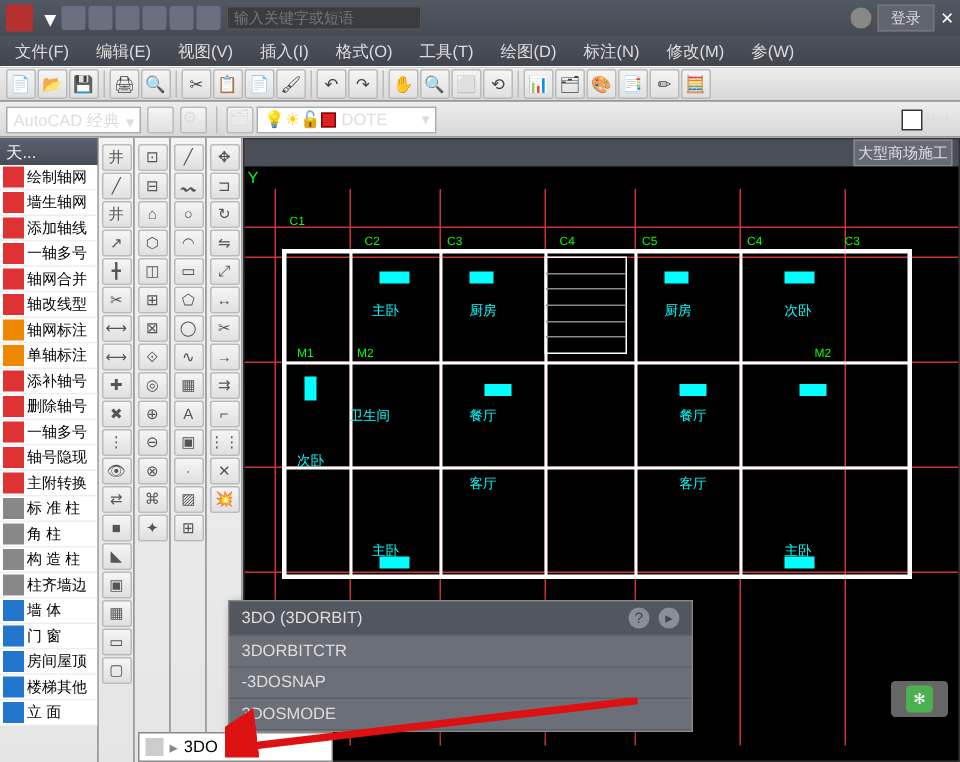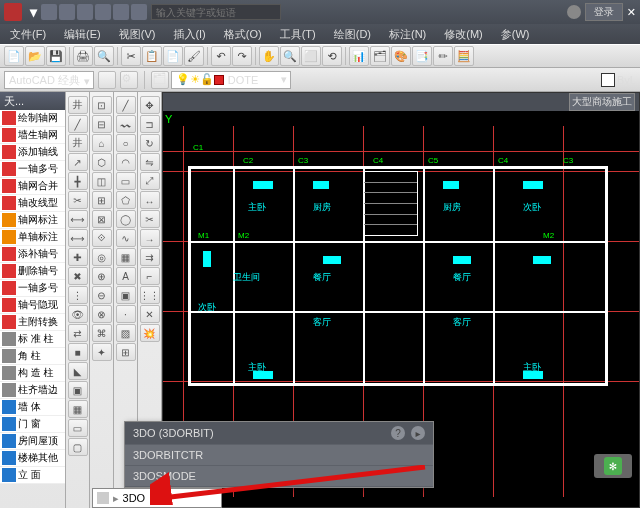"3DO (3DORBIT)" .ac { left: 124px -> 152px }
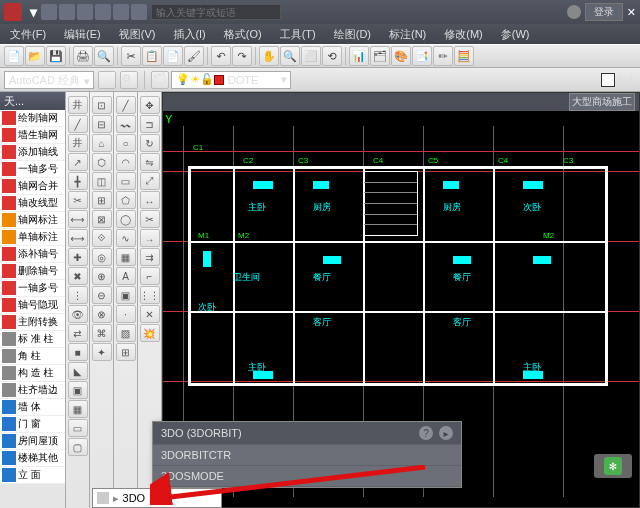"-3DOSNAP" div.ac-row { html: none -> <div> <span>-3DOSNAP</span> </div> }
